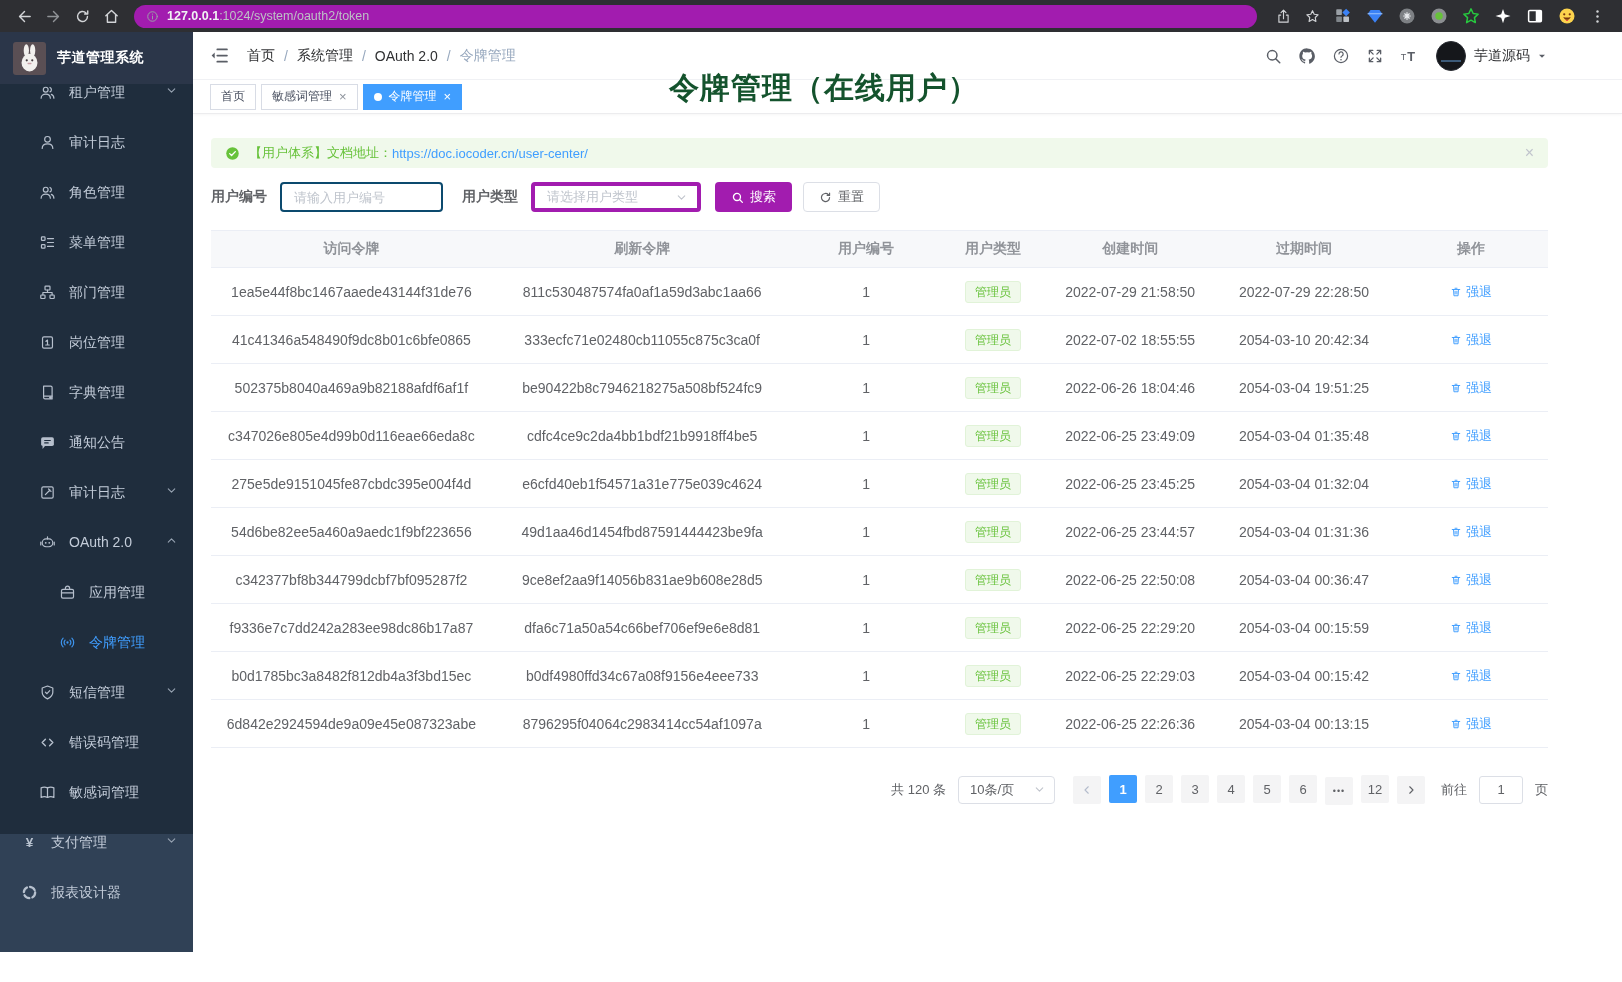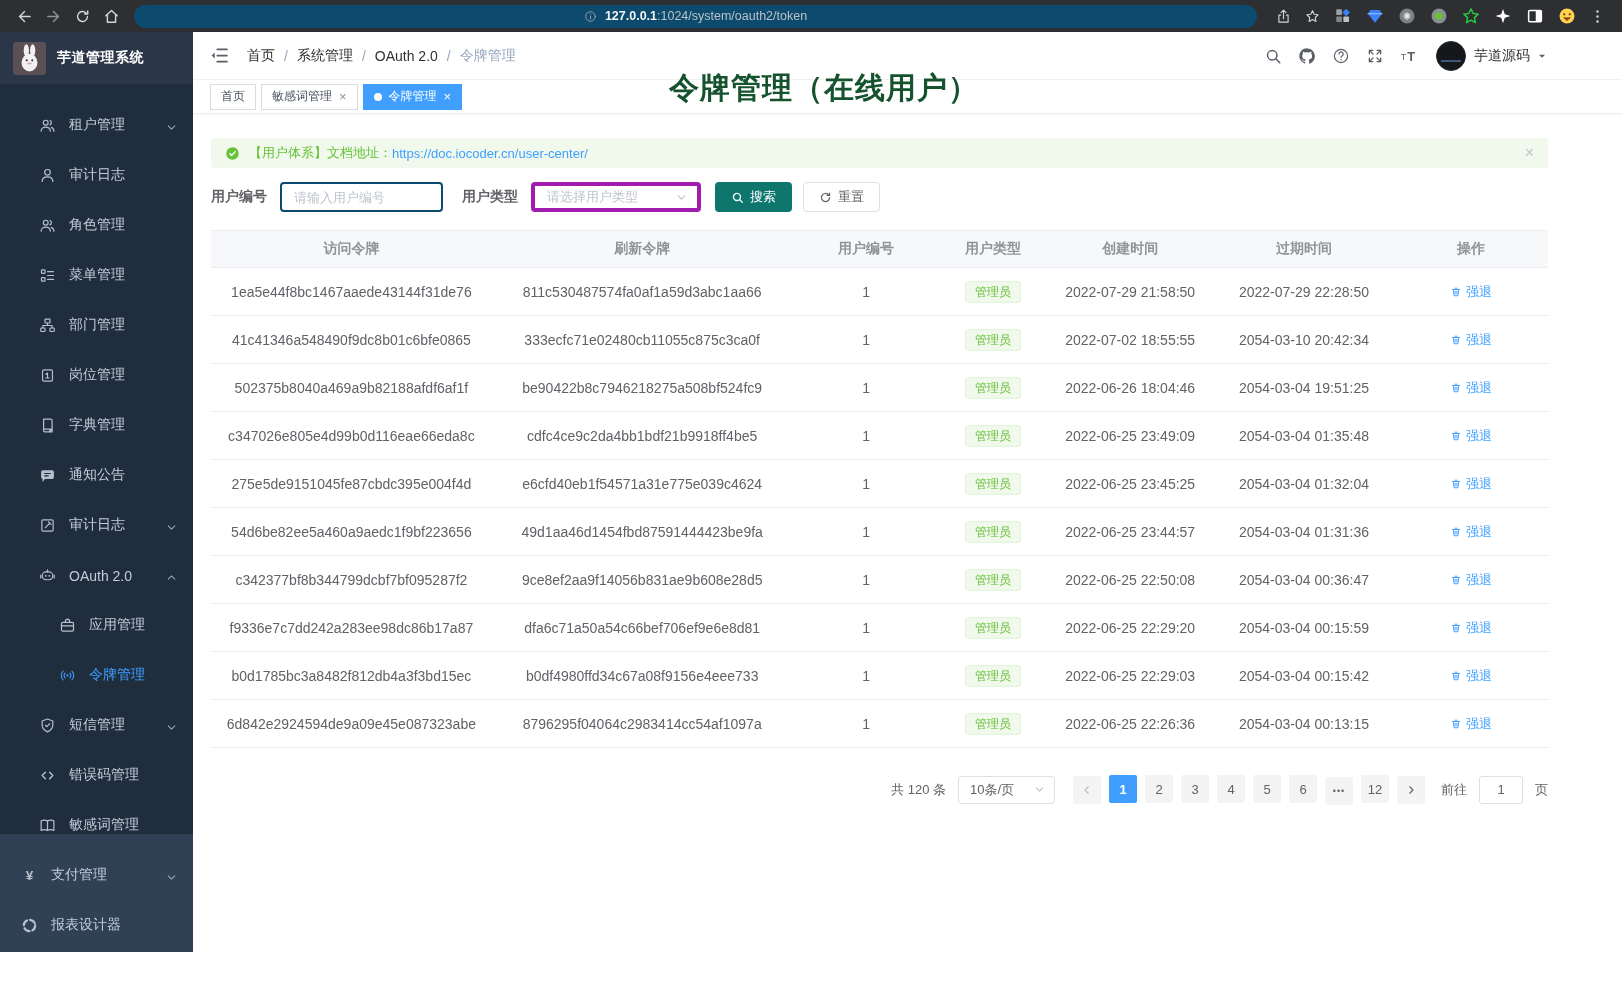"127.0.0.1" .urlbar { background: #0c4a6e -> #a21caf; justify-content: center -> none }
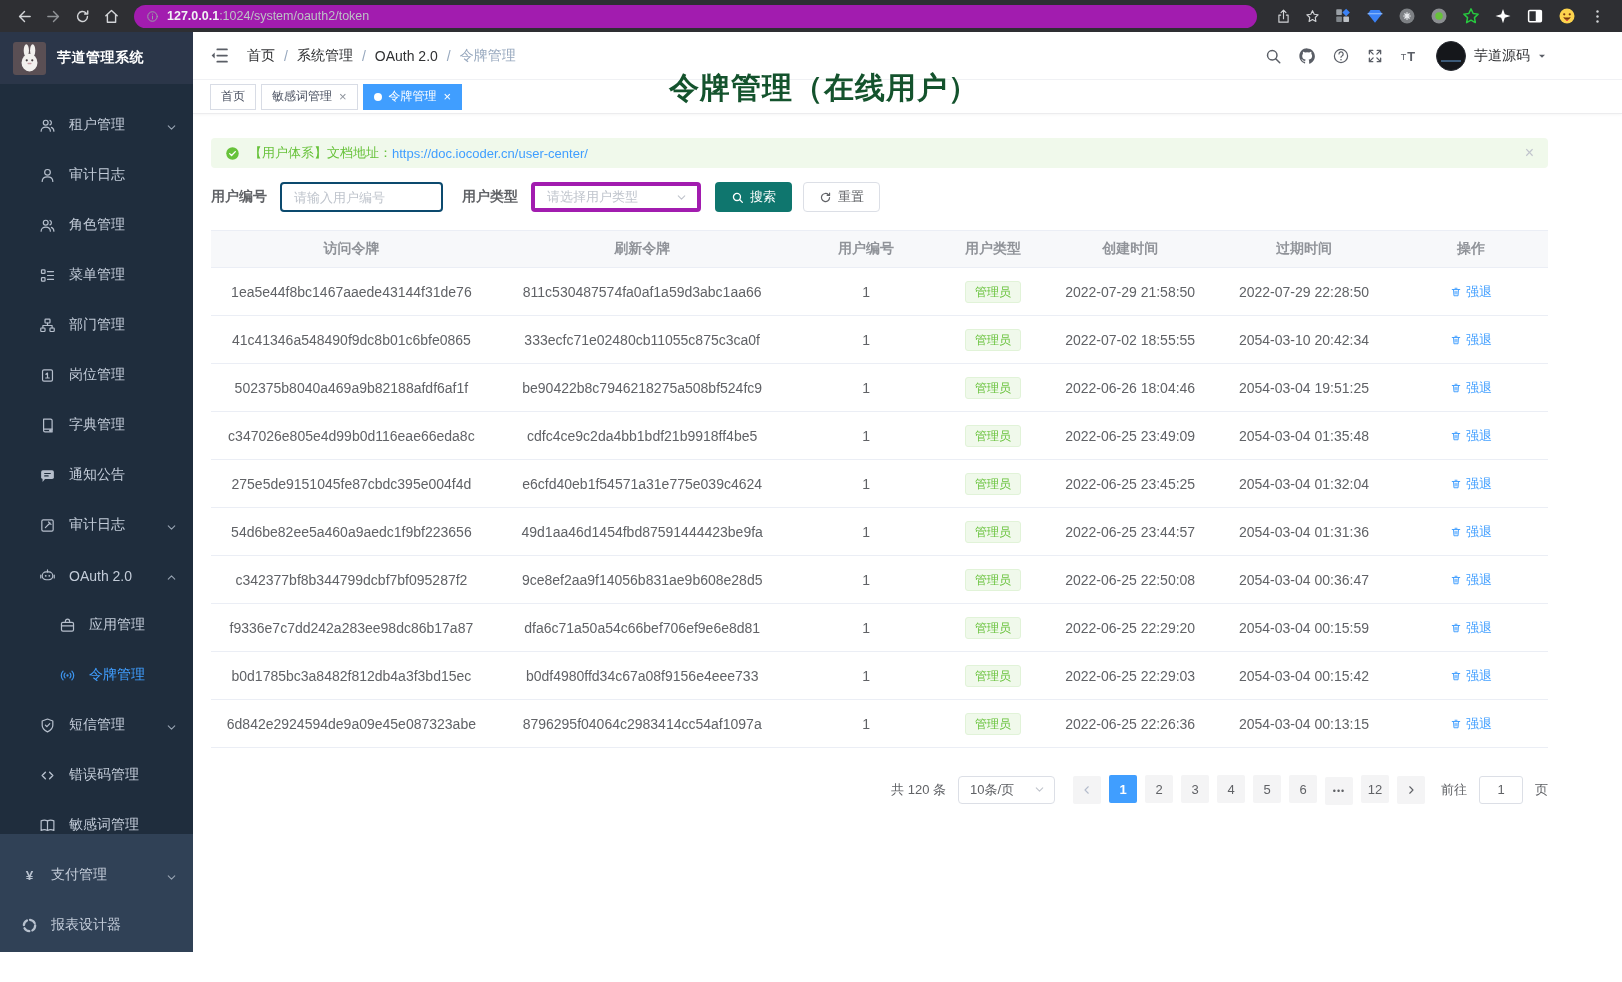"租户管理" .menu-item { align-items: flex-end -> flex-start }
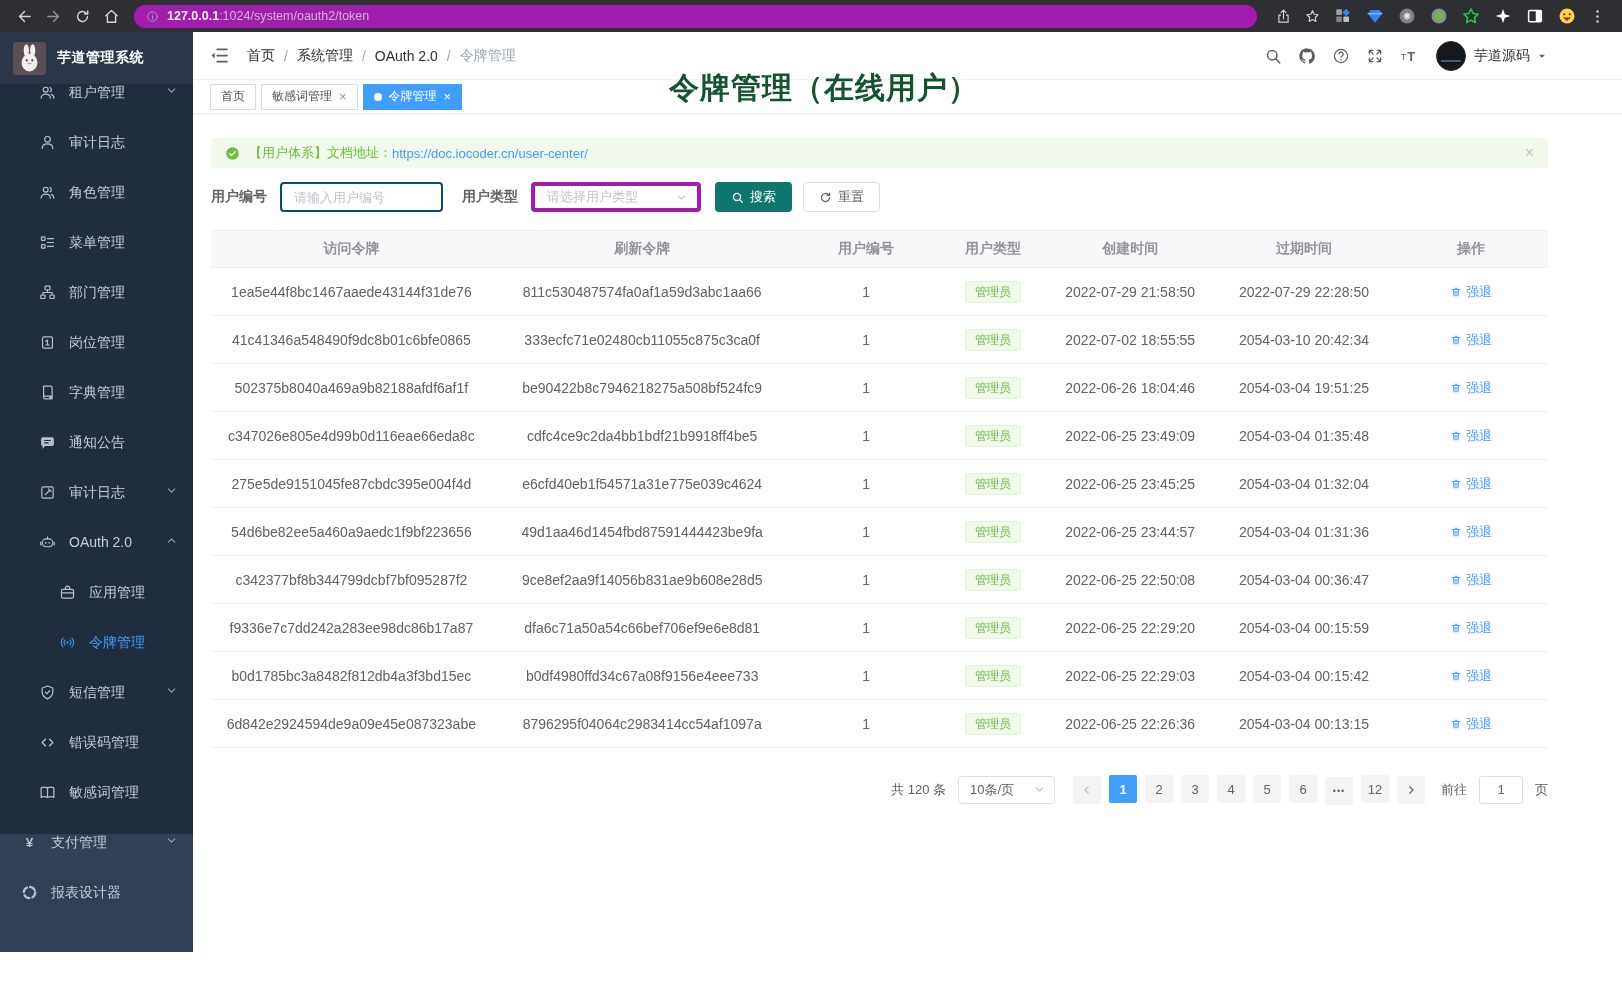"搜索" .btn-primary { background: #0f766e -> #a21caf }
